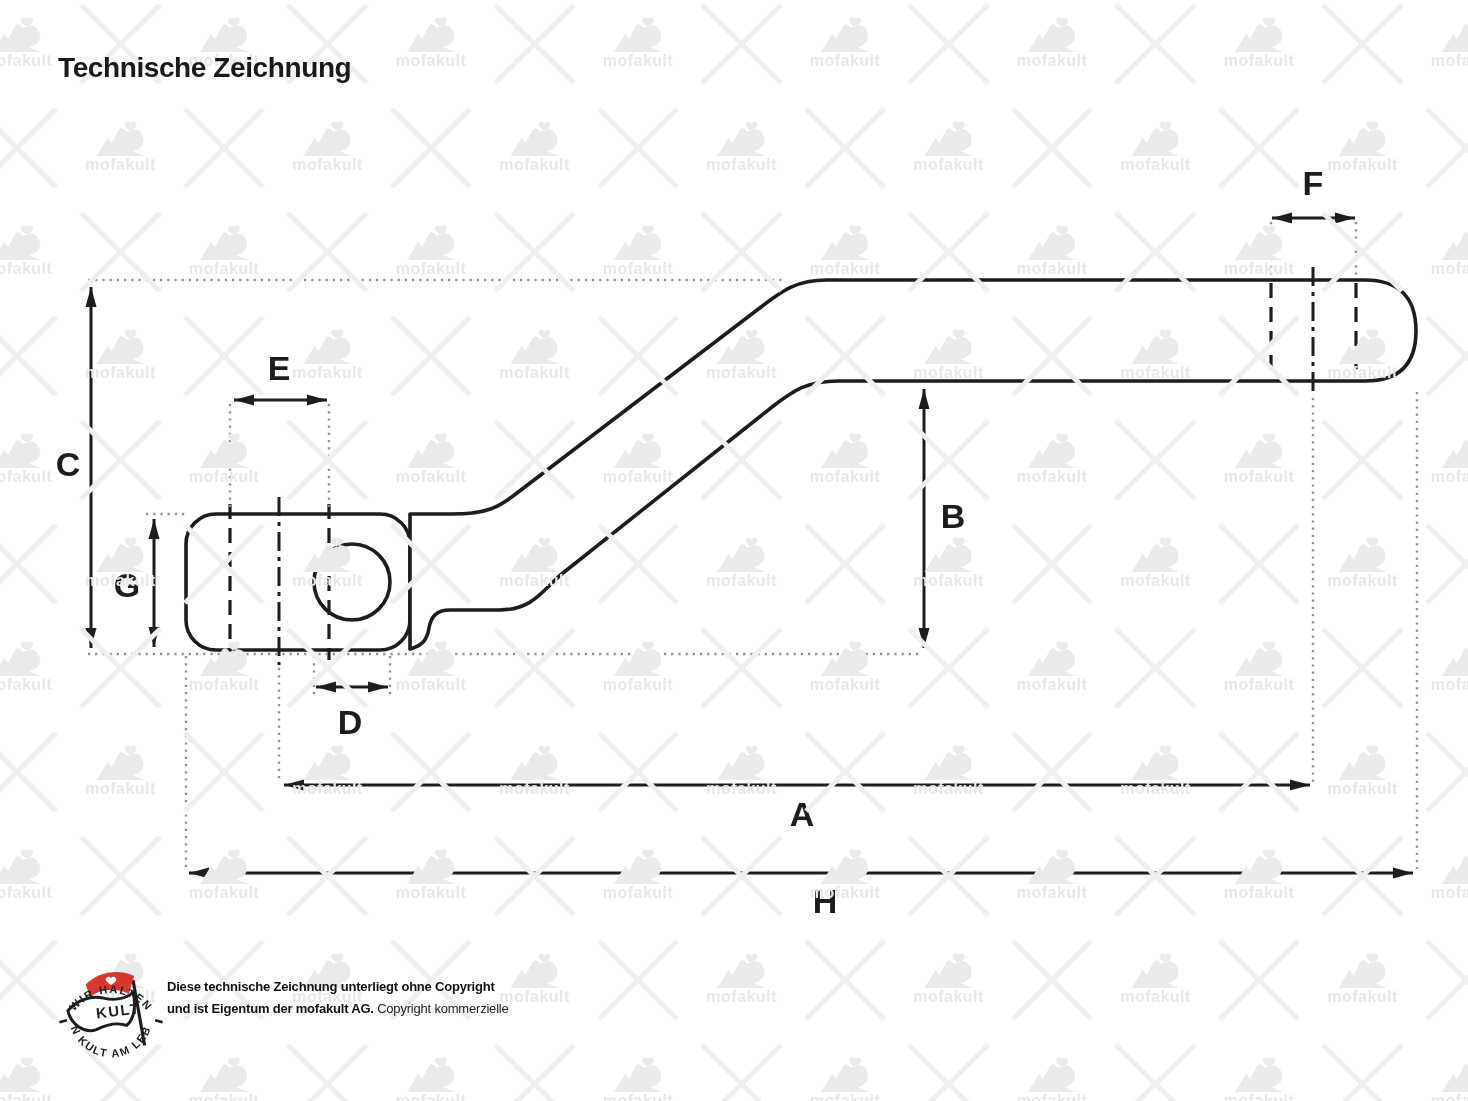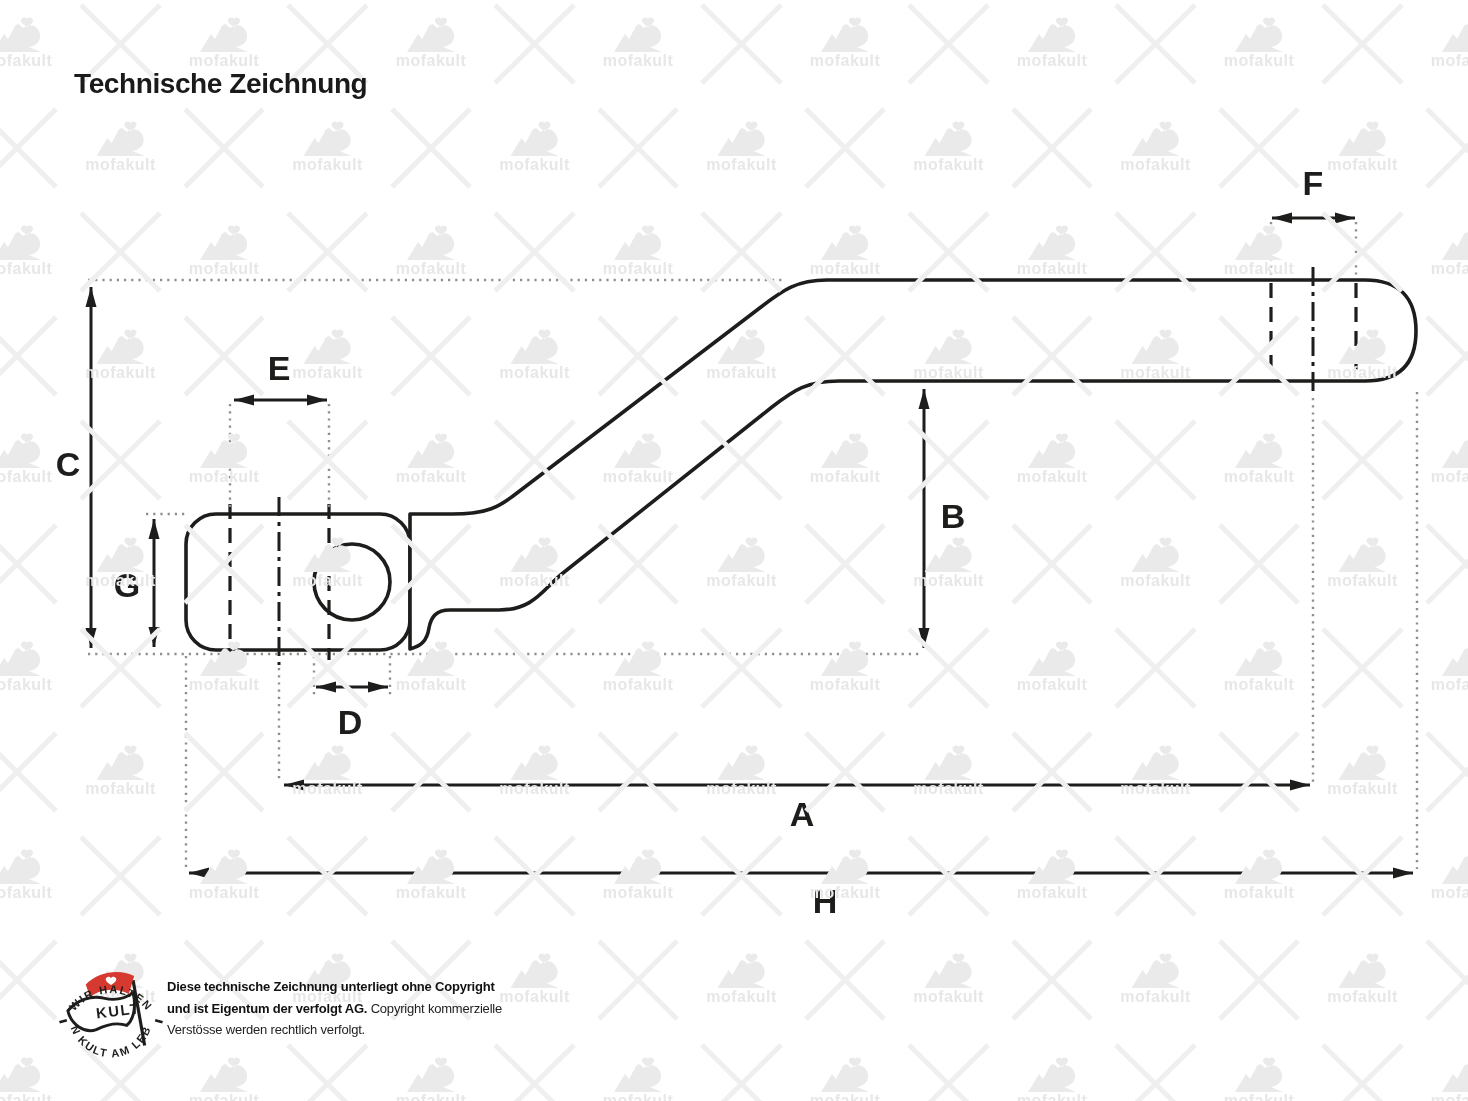"Technische Zeichnung" .page-title { margin: 16px -> 0 }
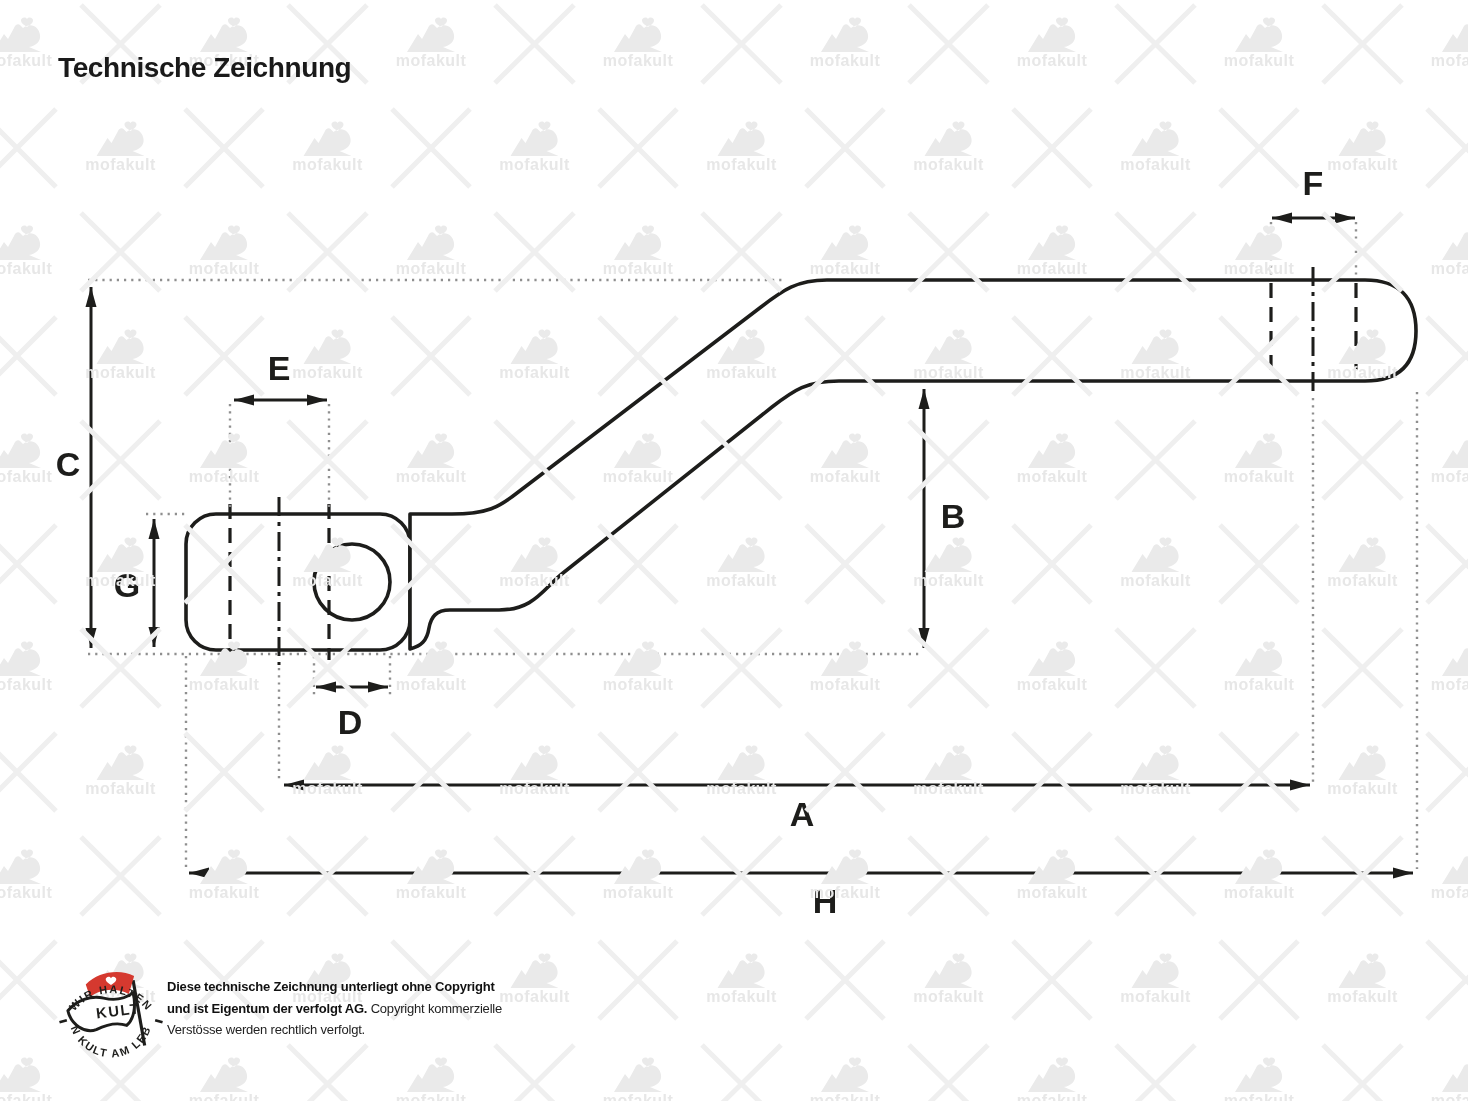"und ist Eigentum der verfolgt" b { text: verfolgt -> mofakult }
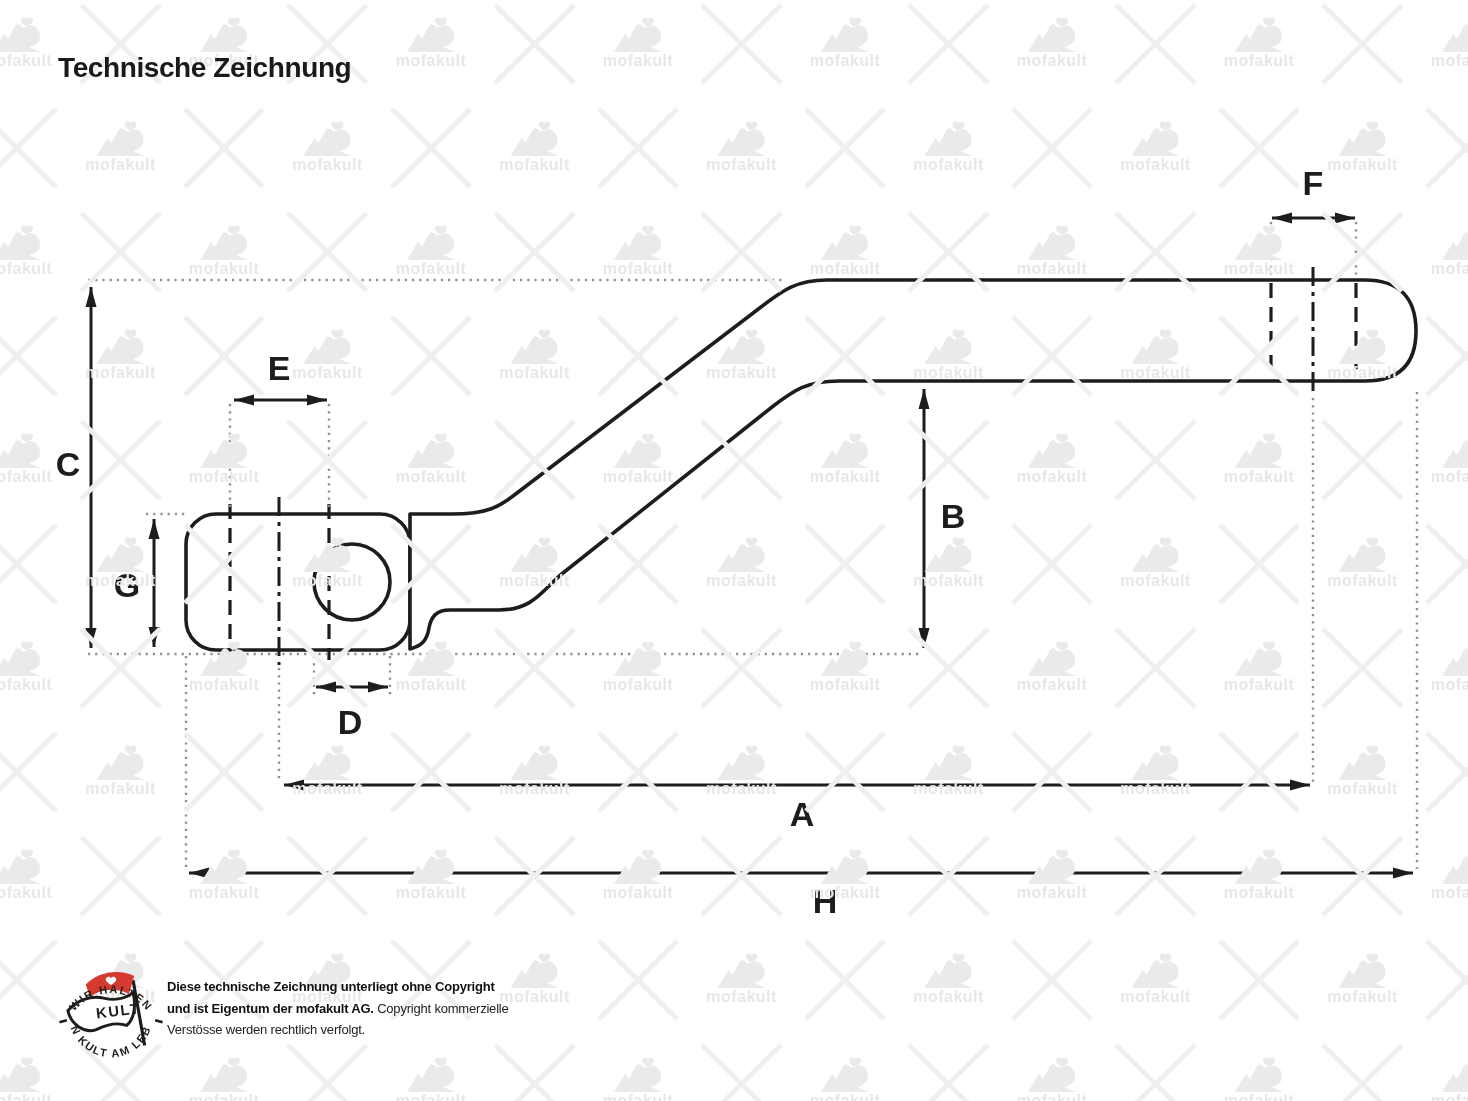"Verstösse werden rechtlich verfolgt." div { html: <div><b></b><span>Verstösse werden rechtlich verfolgt.</span></div> -> none }
